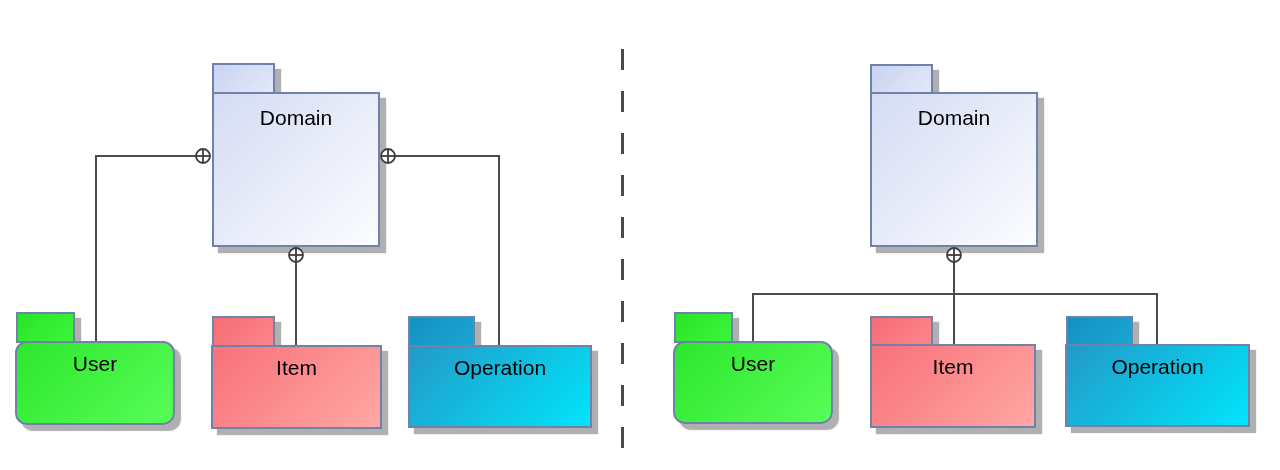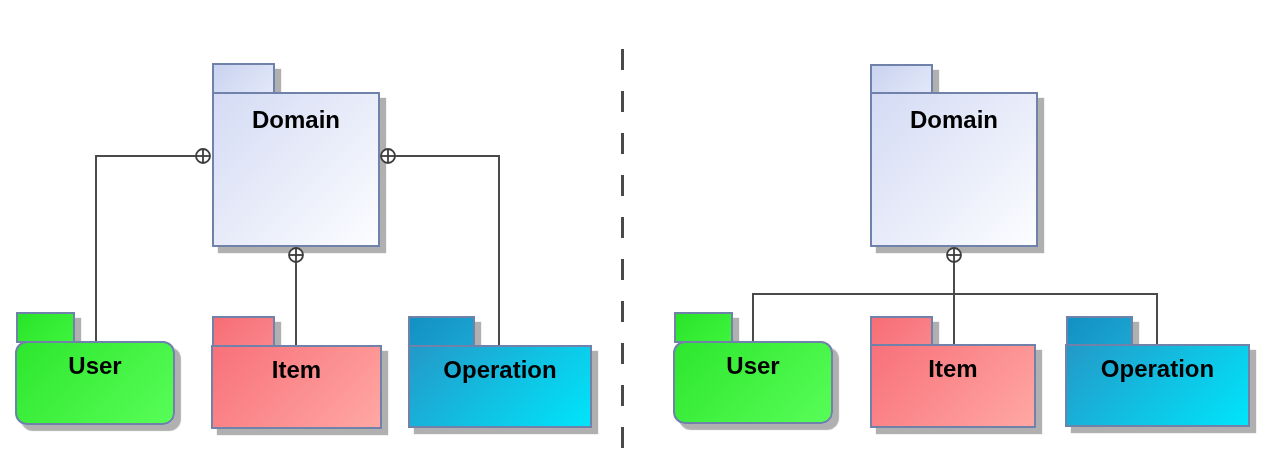"Domain" .lbl { font-size: 24px -> 21px; font-weight: bold -> normal }
